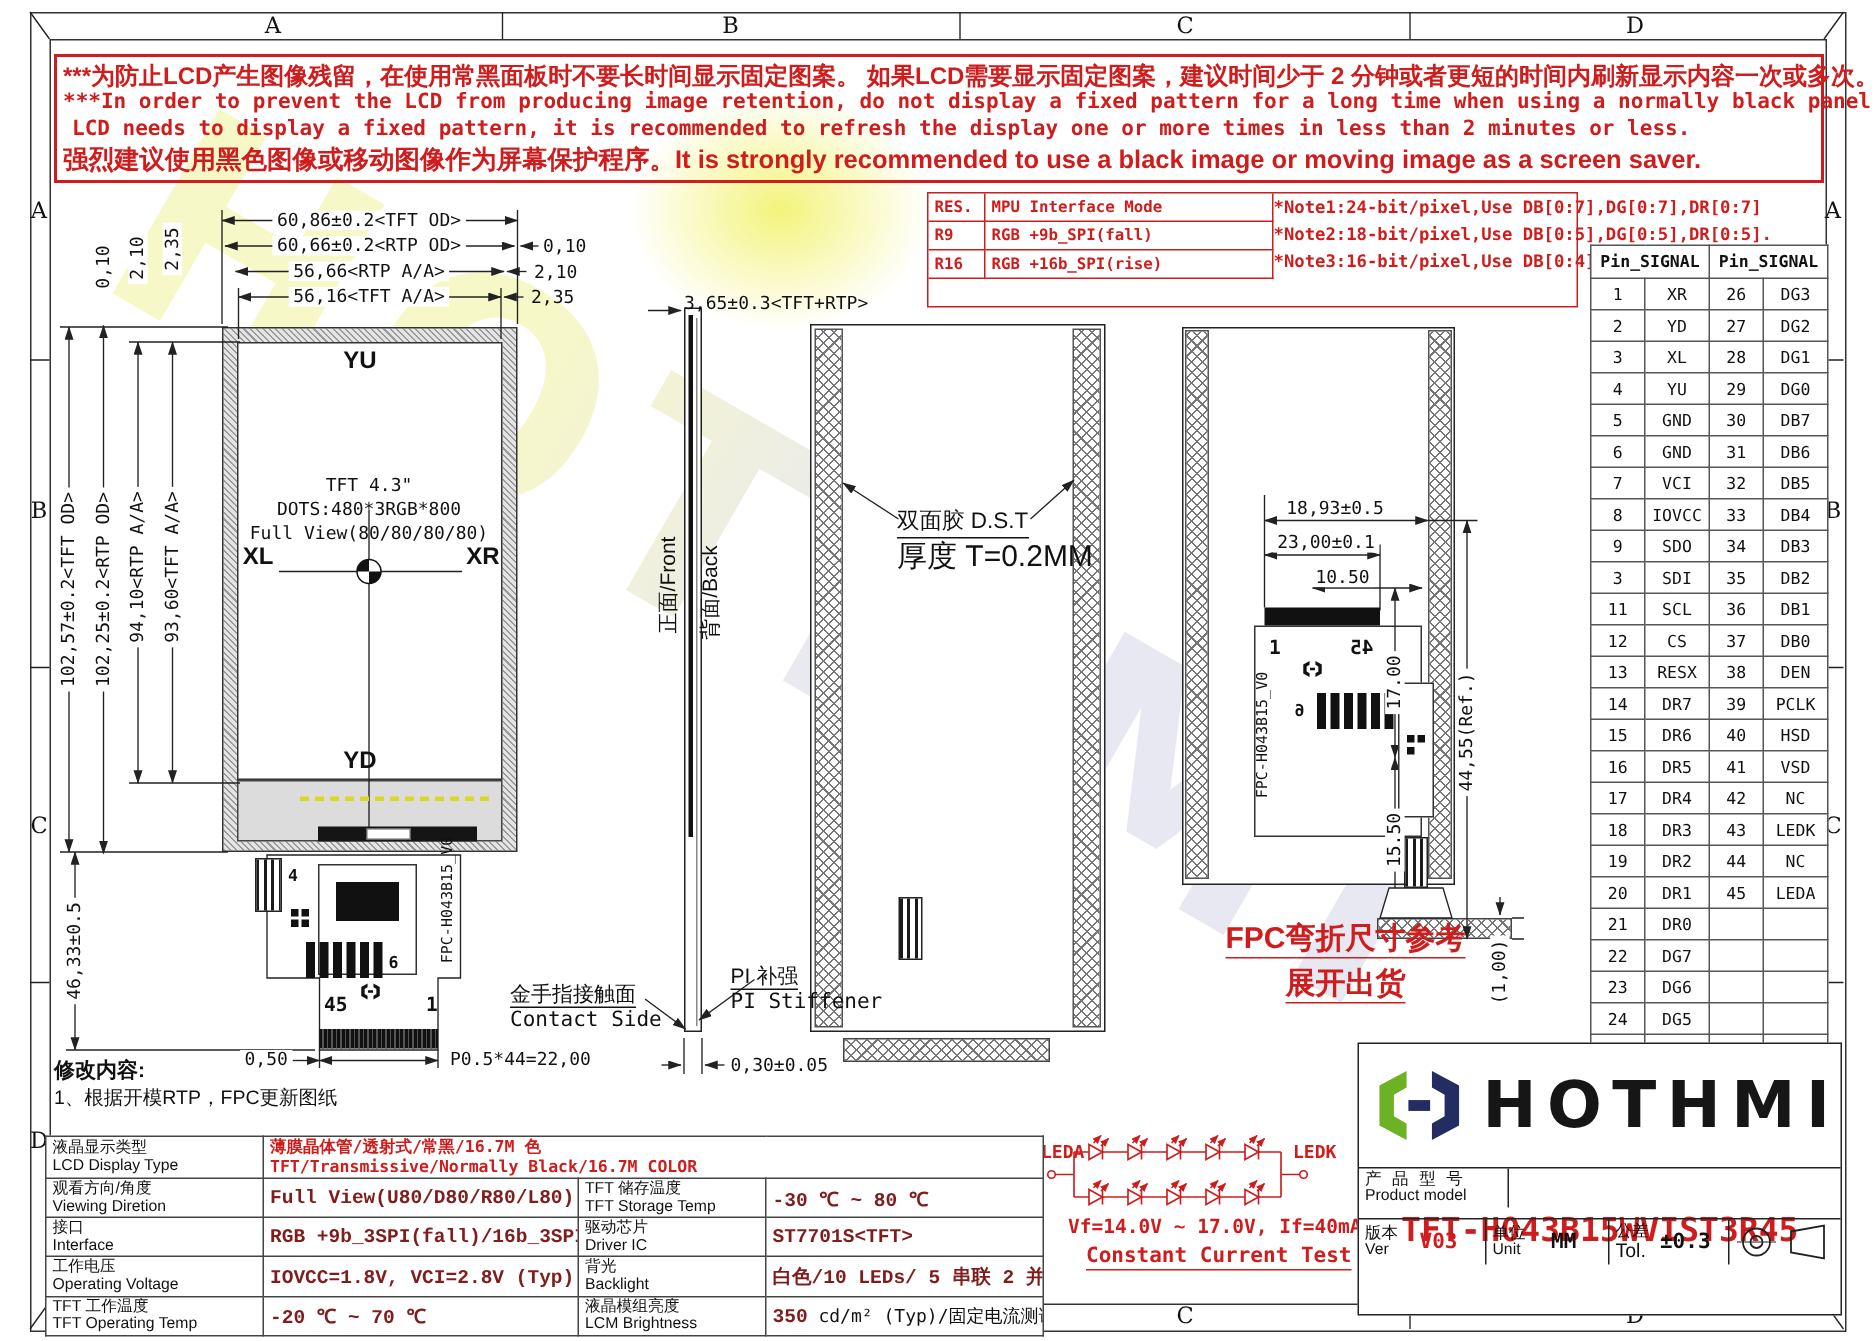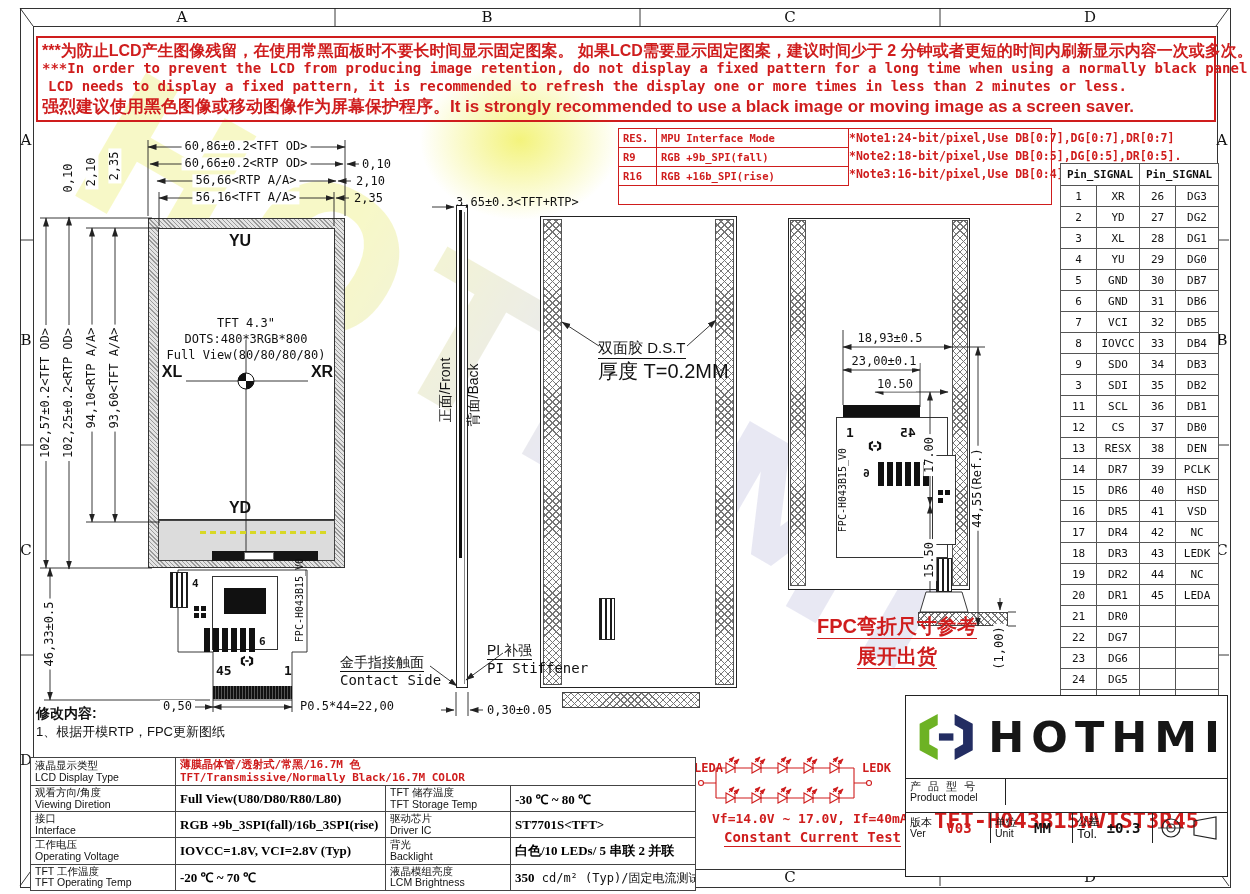"Full View(U80/D80/R80/L80)" #spectable .lv { color: #000000 -> #7f1d1d; font-family: Liberation Serif, serif -> Liberation Mono, monospace }
